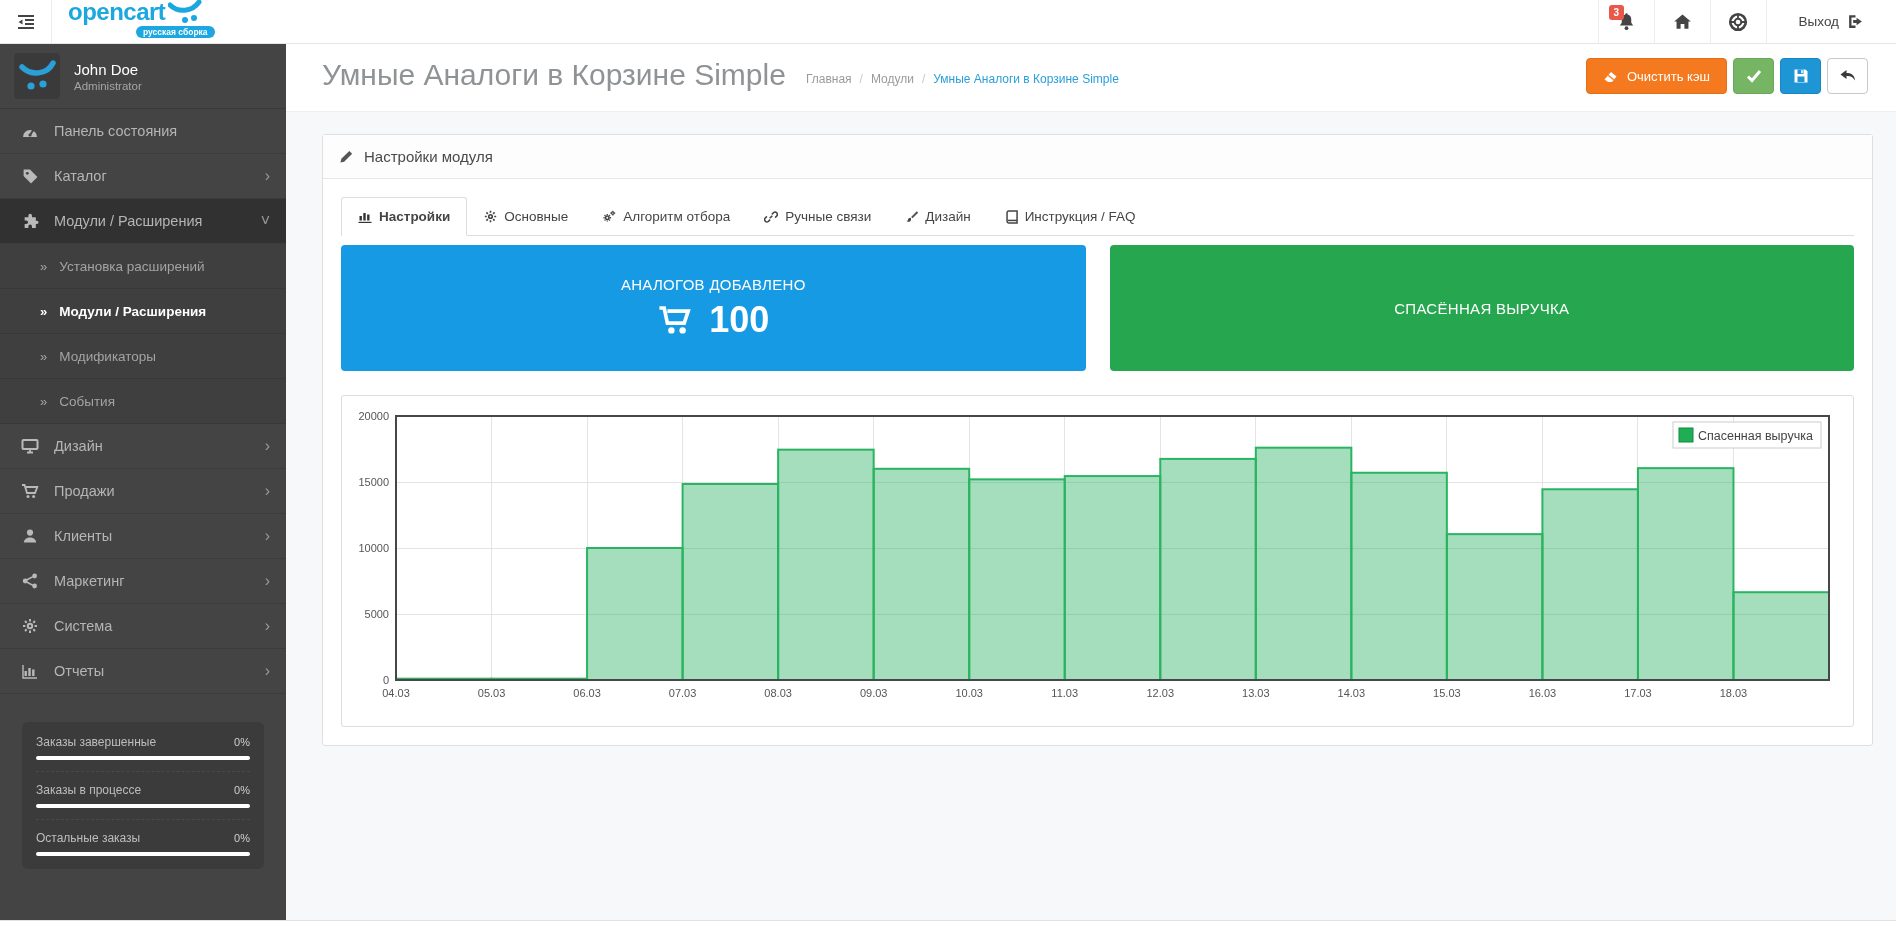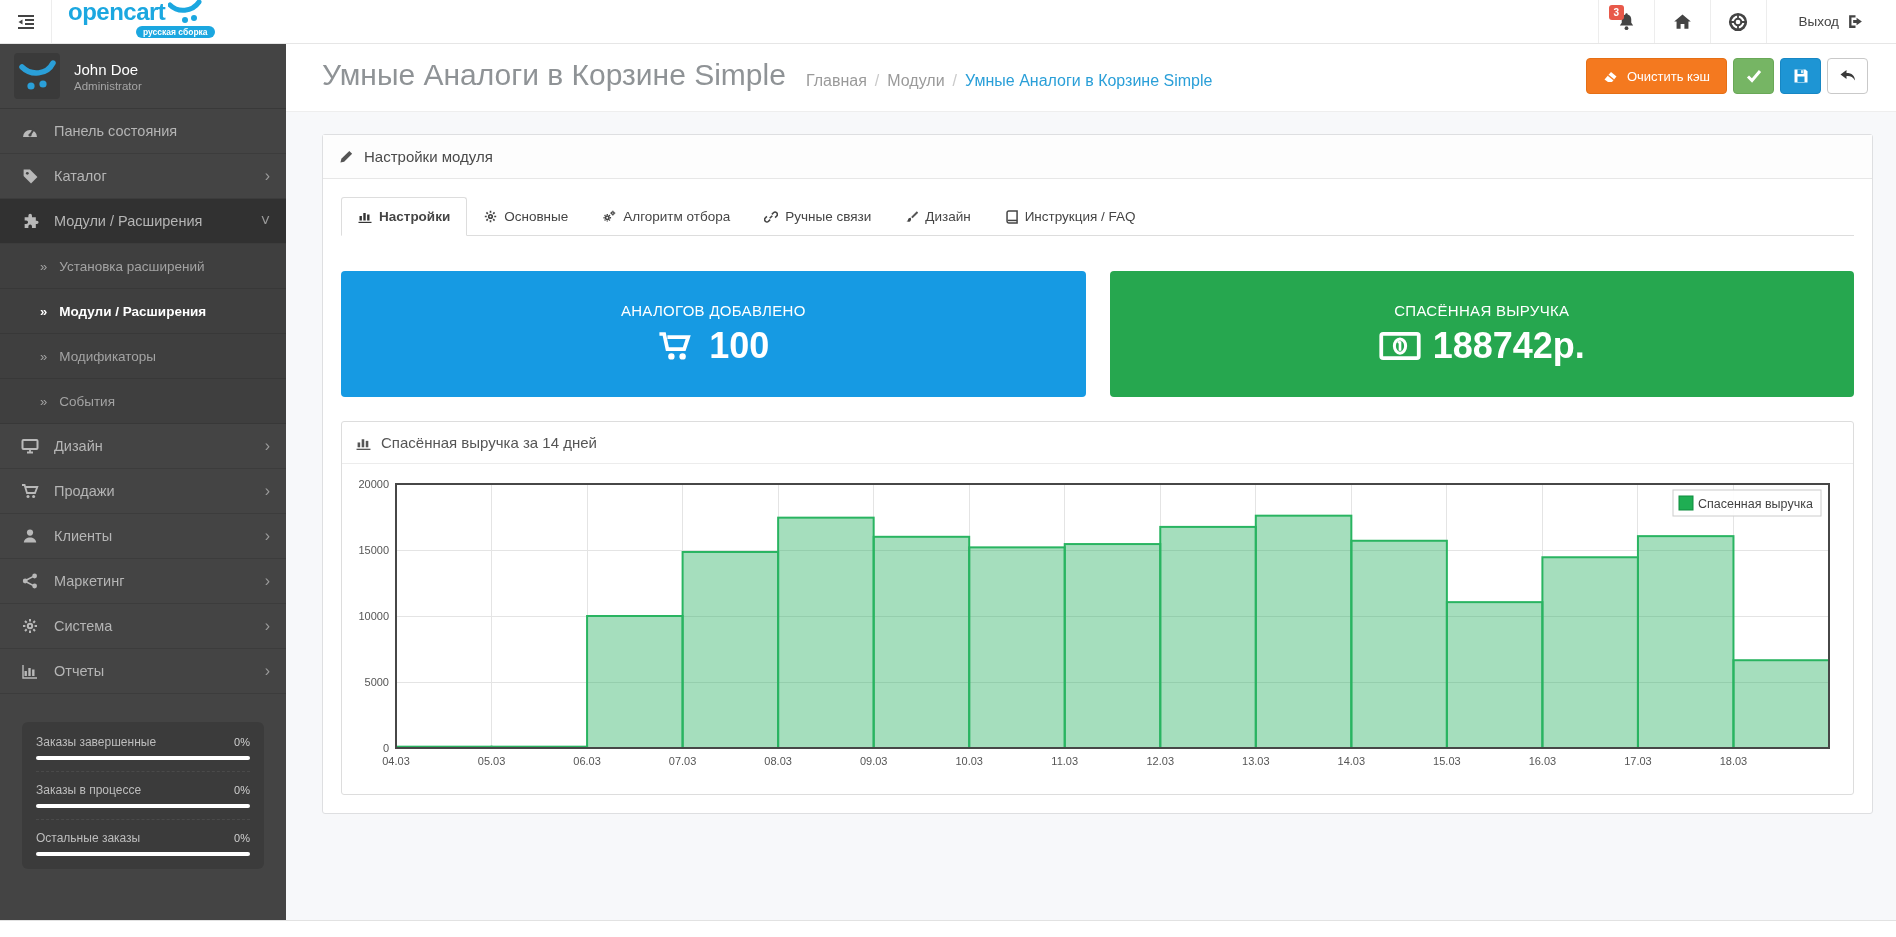"Главная" .breadcrumb { font-size: 16px -> 12px }
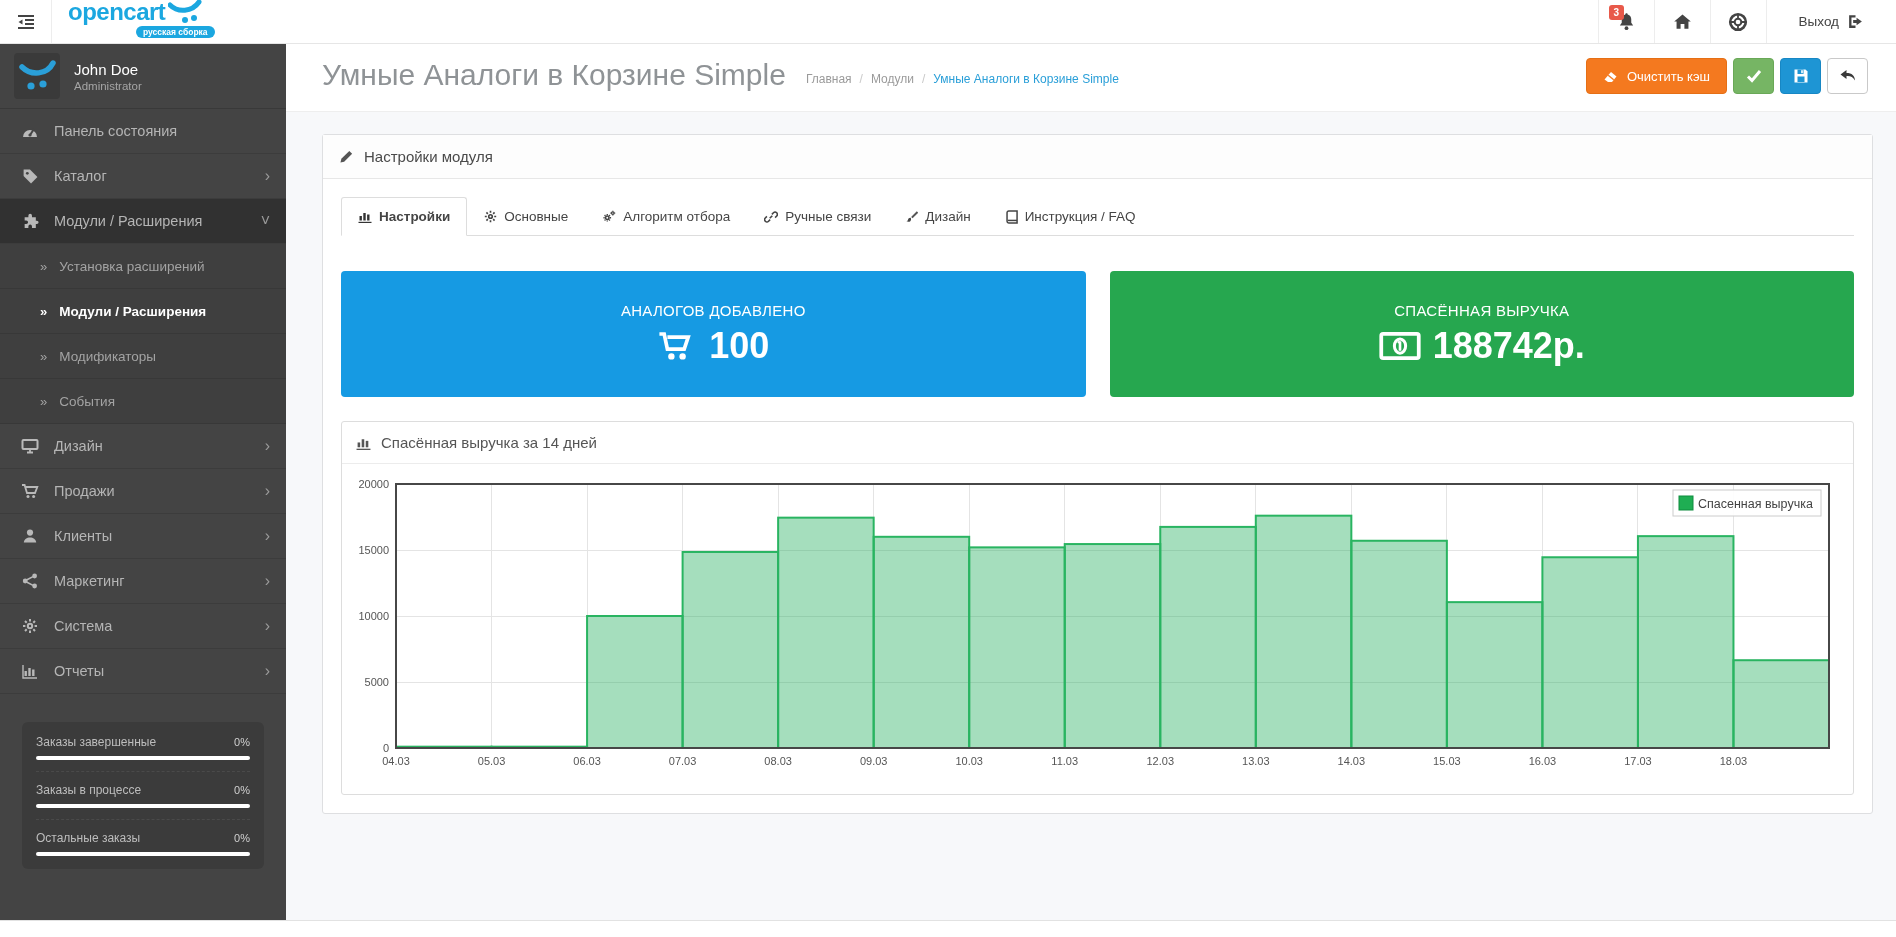"АНАЛОГОВ ДОБАВЛЕНО" .cards { margin-top: 35px -> 9px }
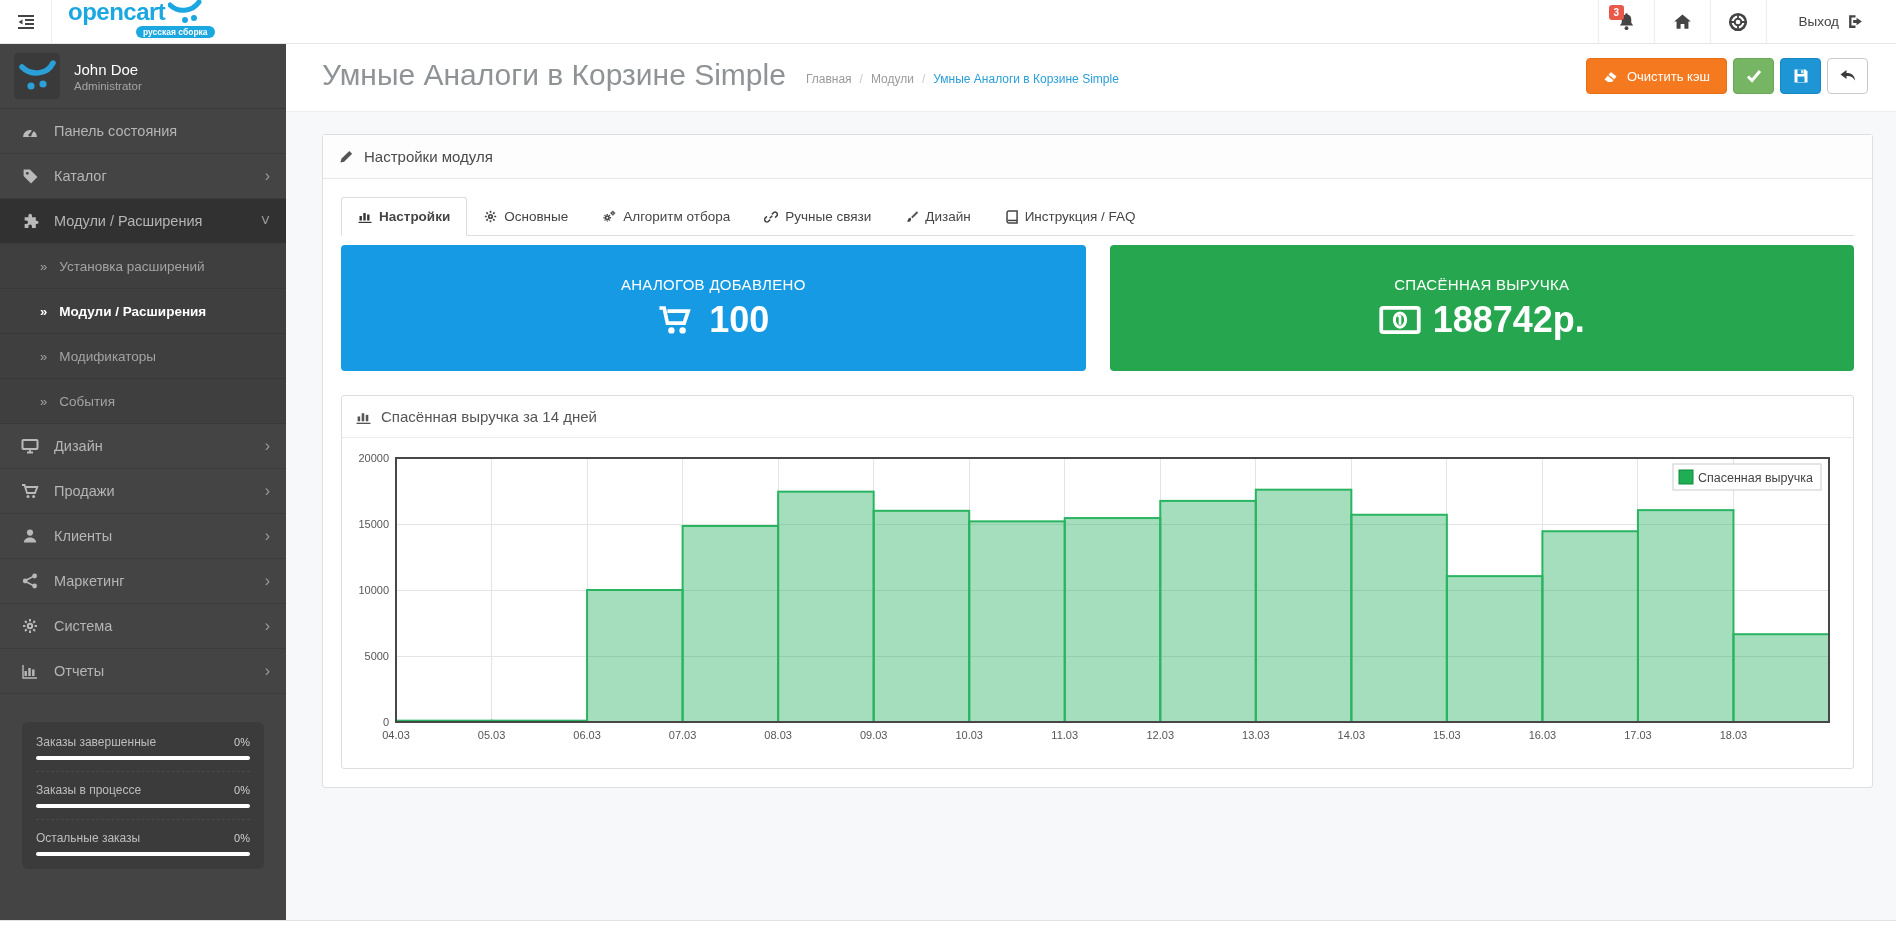"188742р." div.card-value { html: <div> <span> <svg> <rect></rect> <ellipse></ellipse> <path></path> </svg> </span> <span>188742р.</span> </div> -> none }
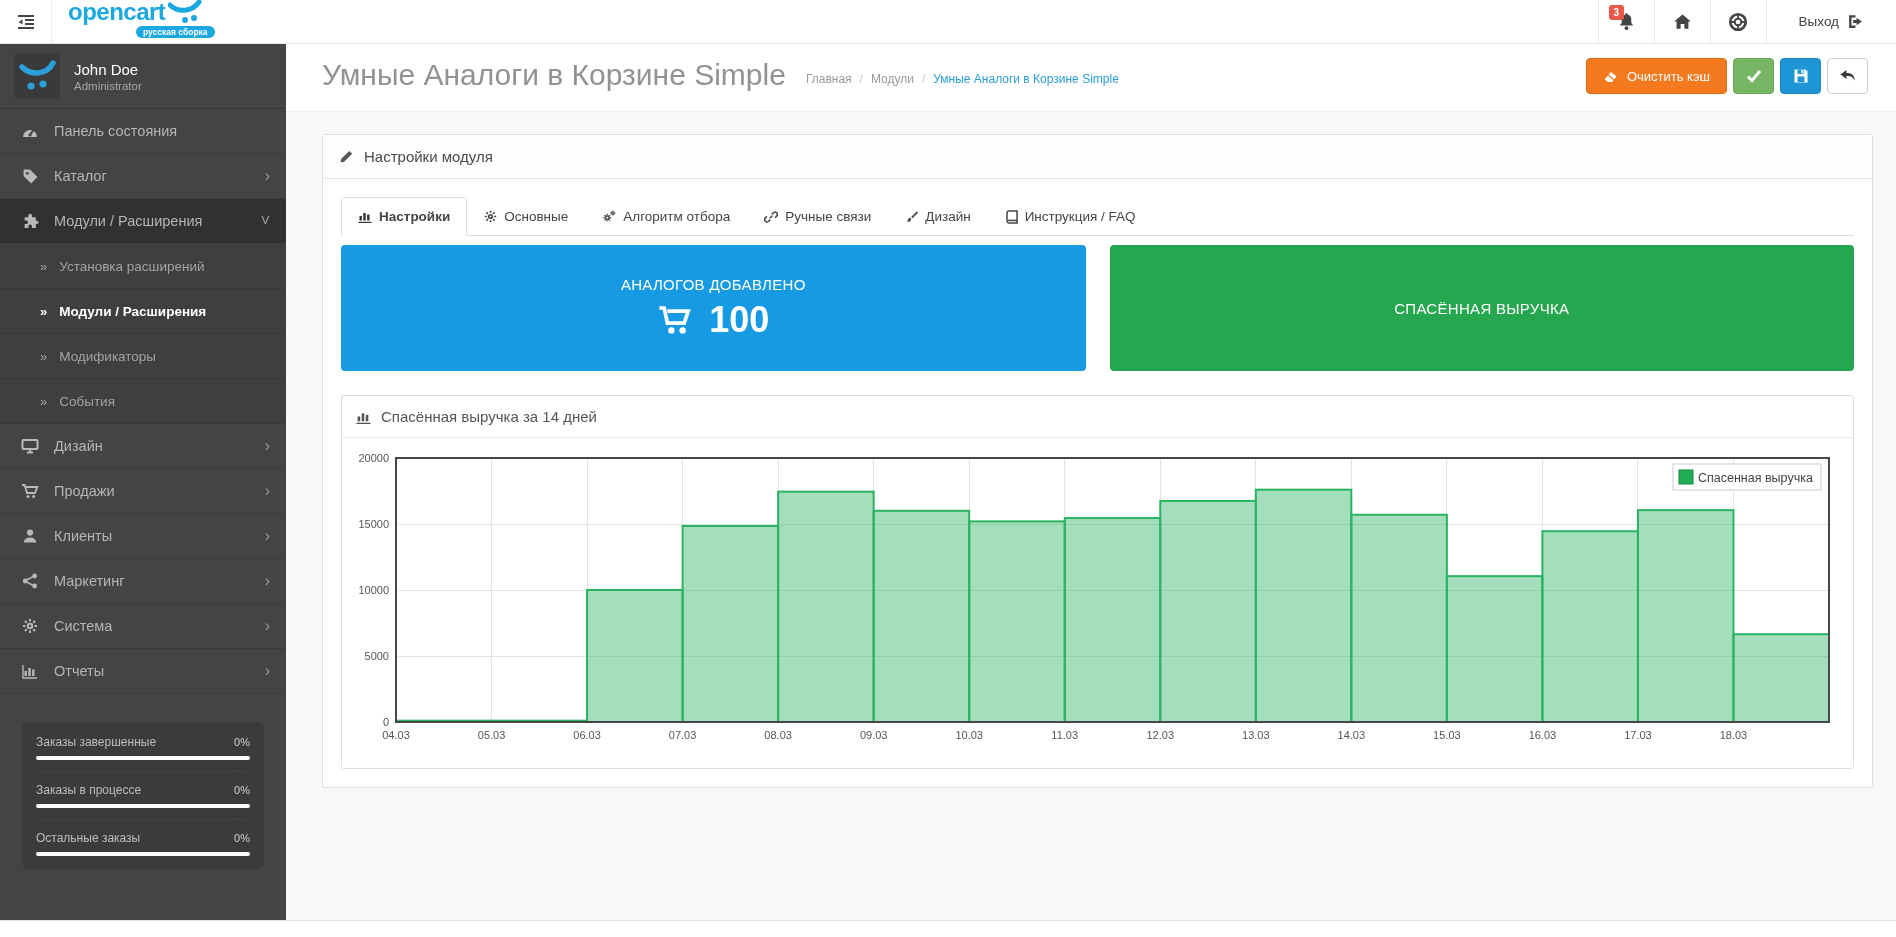"Спасённая выручка за 14 дней" div.subpanel-heading { html: <div> <span> <svg> <rect></rect> <rect></rect> <rect></rect> <path></path> </svg> </span> <span>Спасённая выручка за 14 дней</span> </div> -> none }
